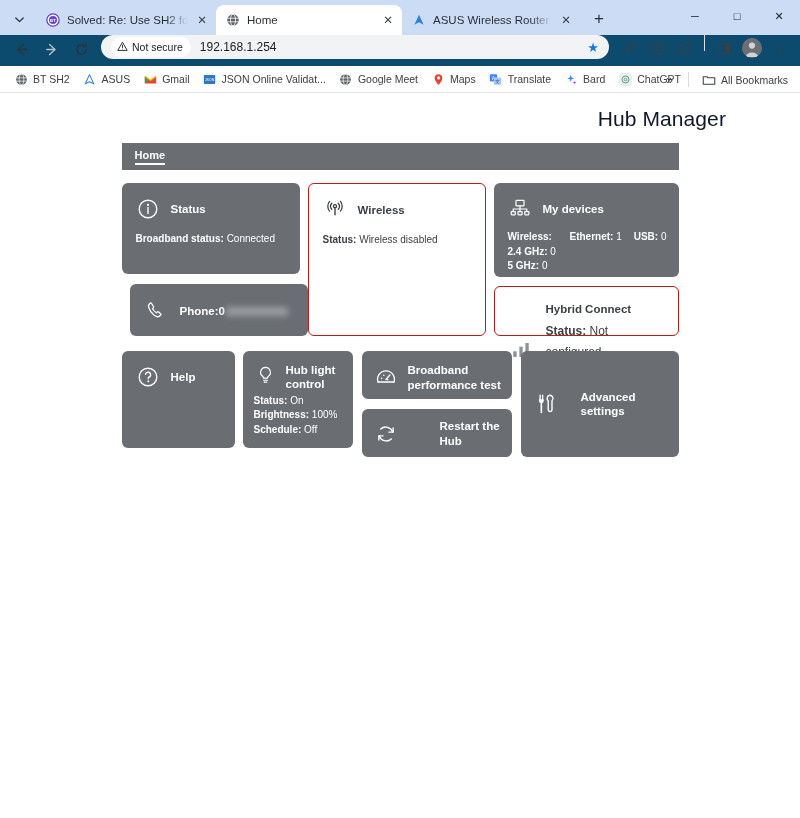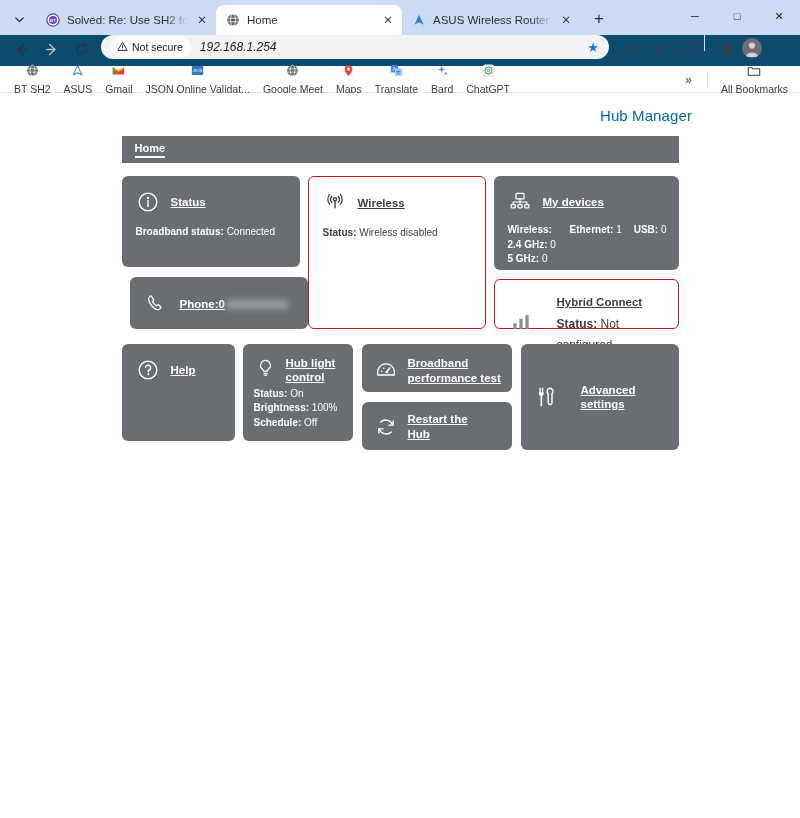"192.168.1.254" .url-text { font-style: italic -> none }
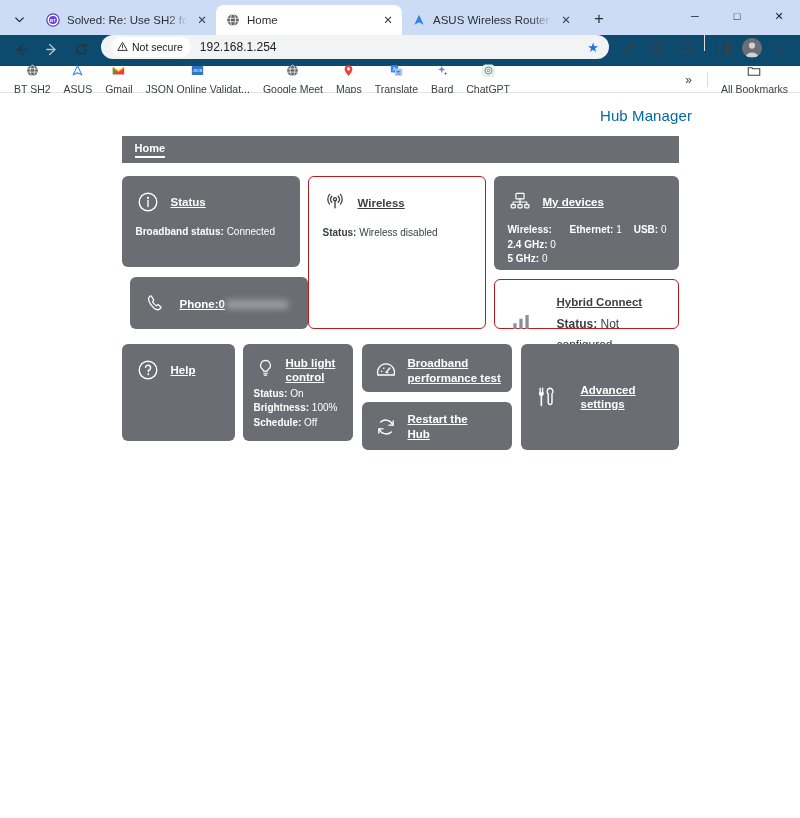"BT SH2" .bm { flex-direction: column -> none }
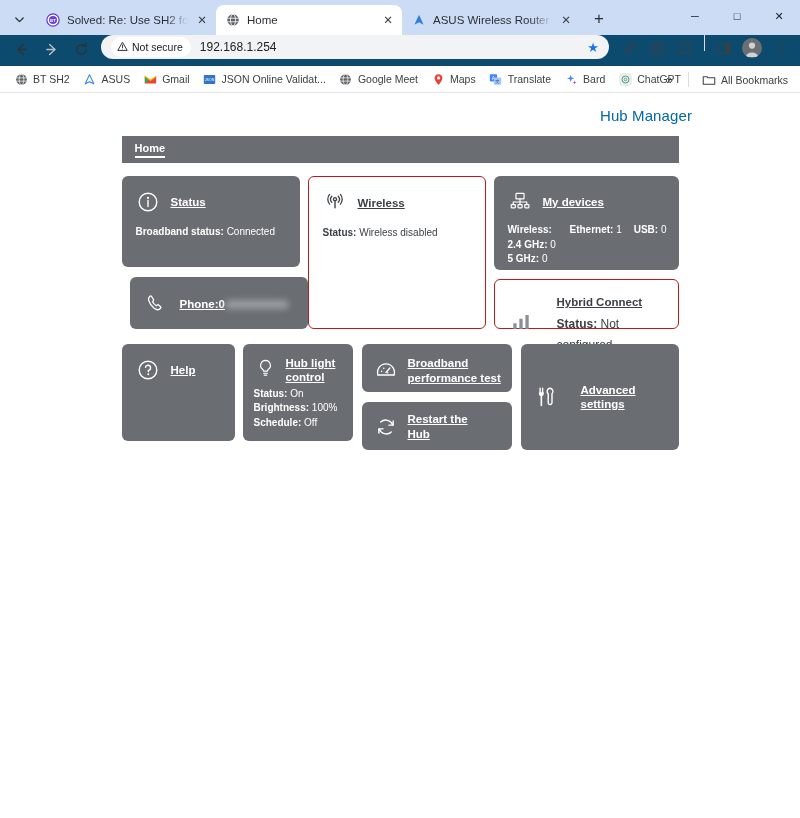"Hub Manager" .brand { color: #0369a1 -> #0f172a; font-size: 15px -> 21px; padding: 14px 108px 0 0 -> 14px 74px 0 0 }
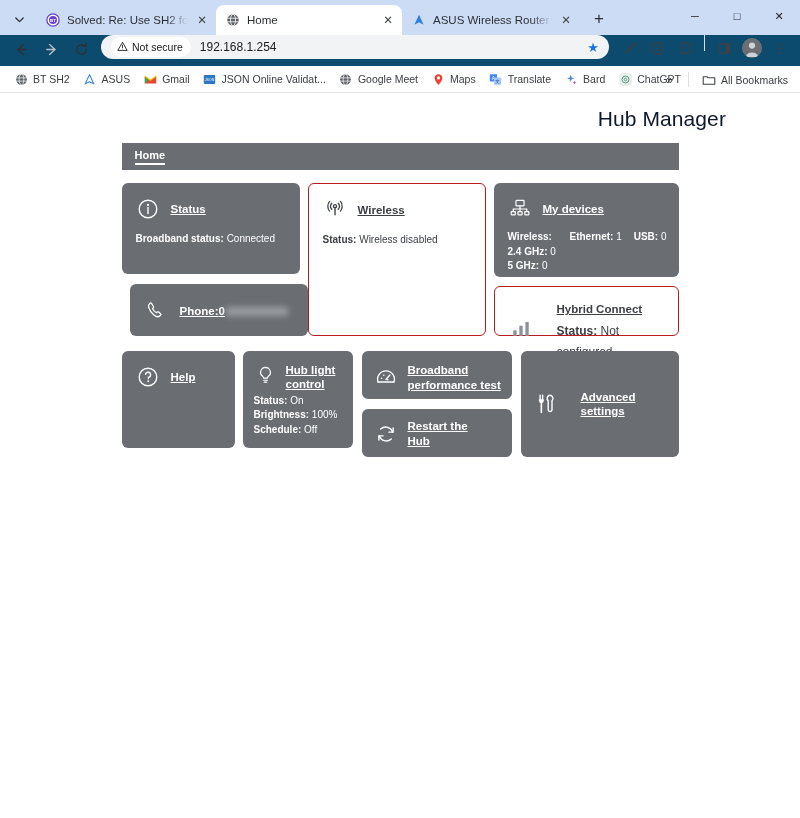"Status" .tile-title { text-decoration: underline -> none }
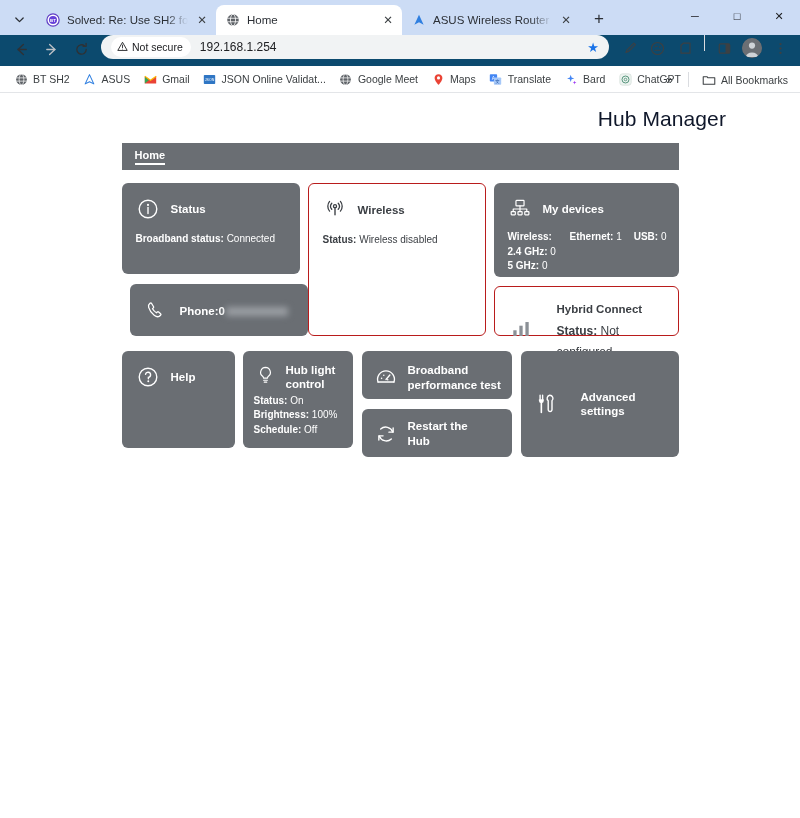"Hybrid Connect" .inline-head { align-items: center -> flex-end; gap: 24px -> 13px }
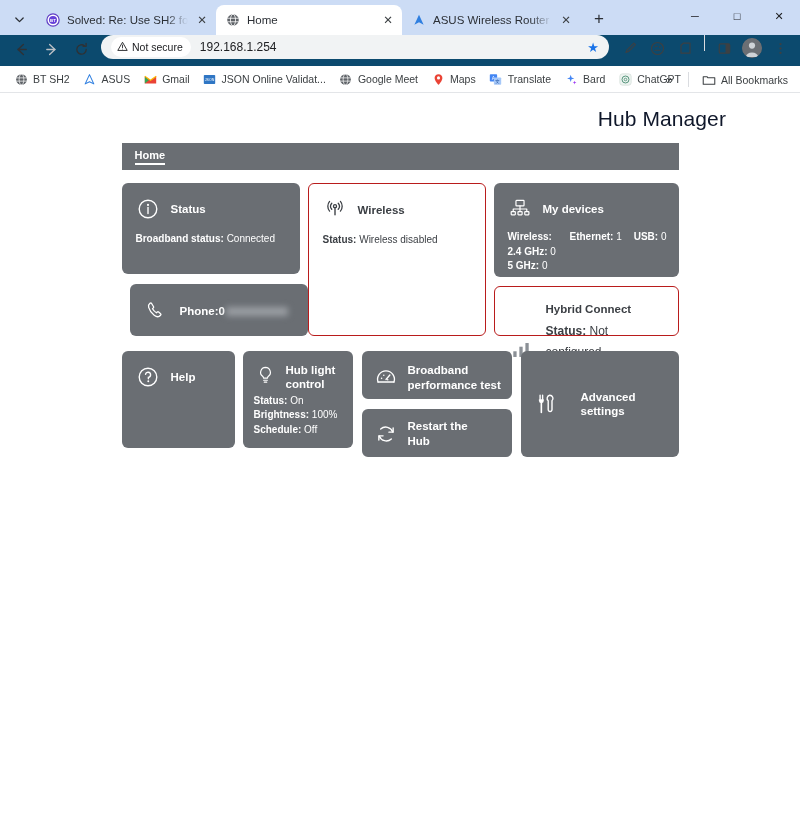"Restart the Hub" span.tile-title { margin-left: none -> 32px }
